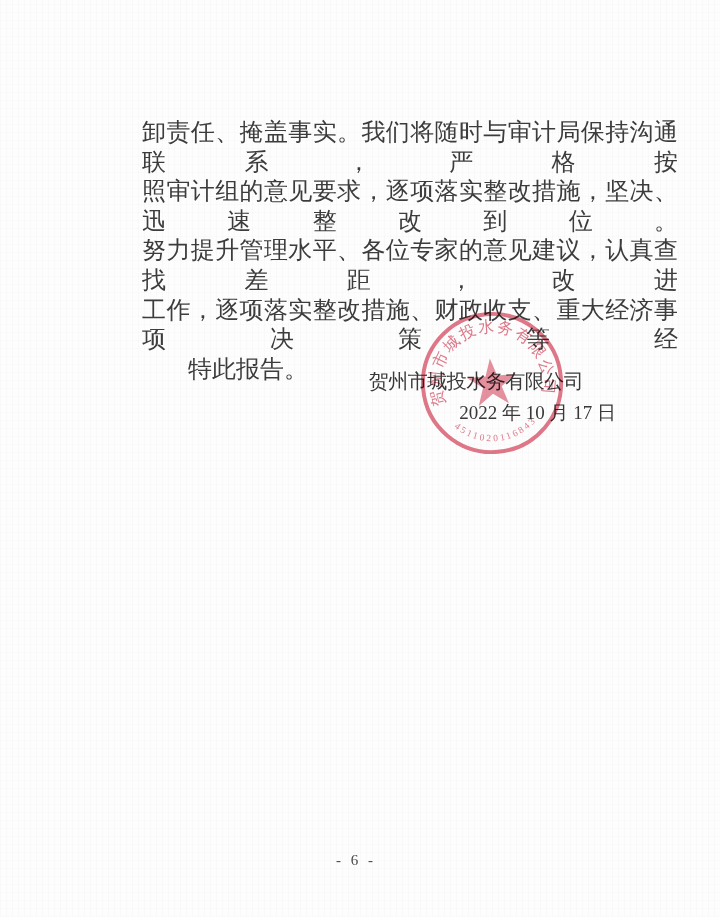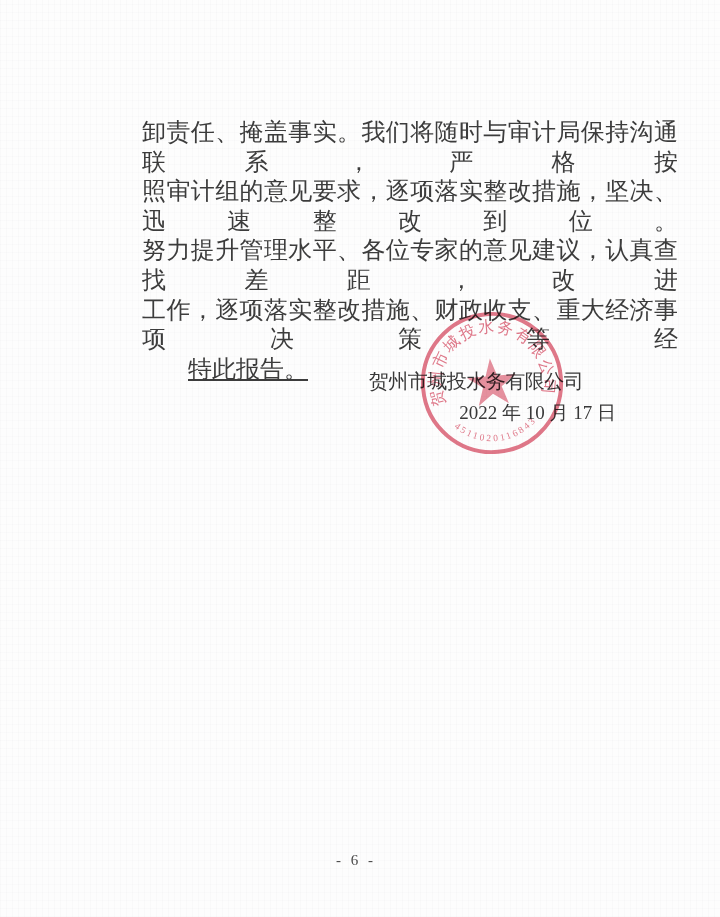"特此报告。" .line.indent-para { text-decoration: underline -> none }
